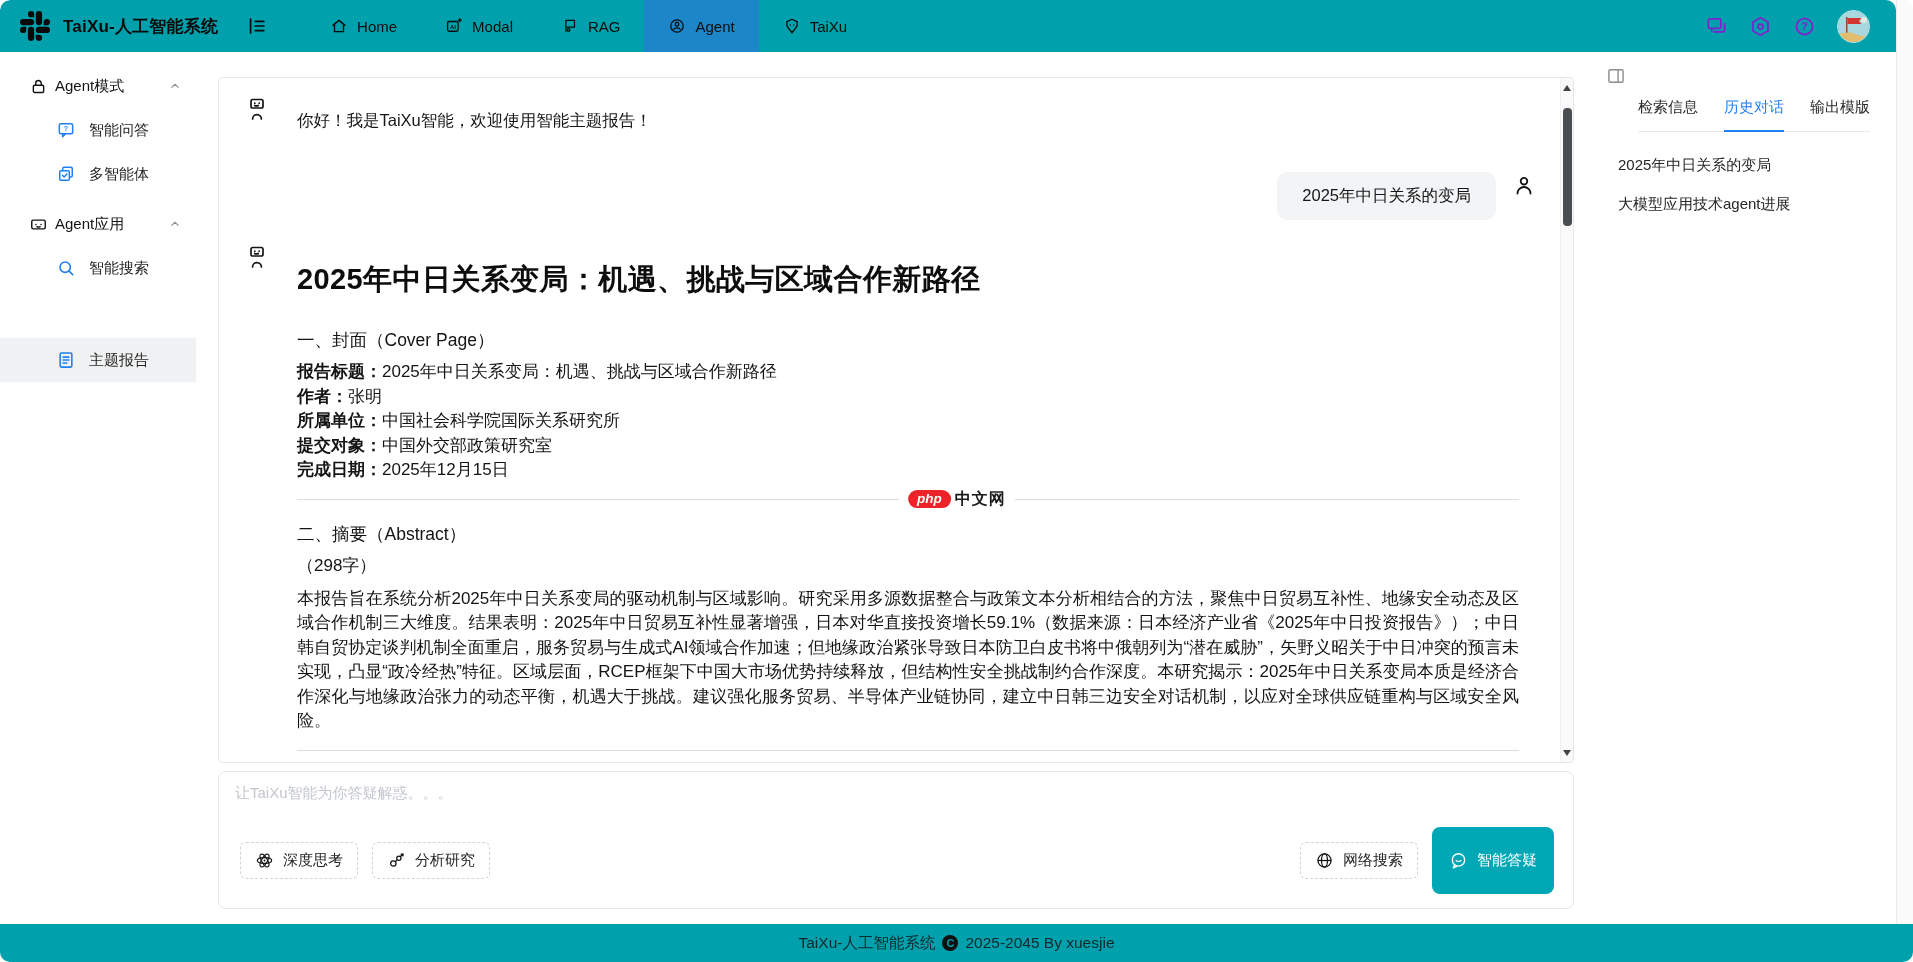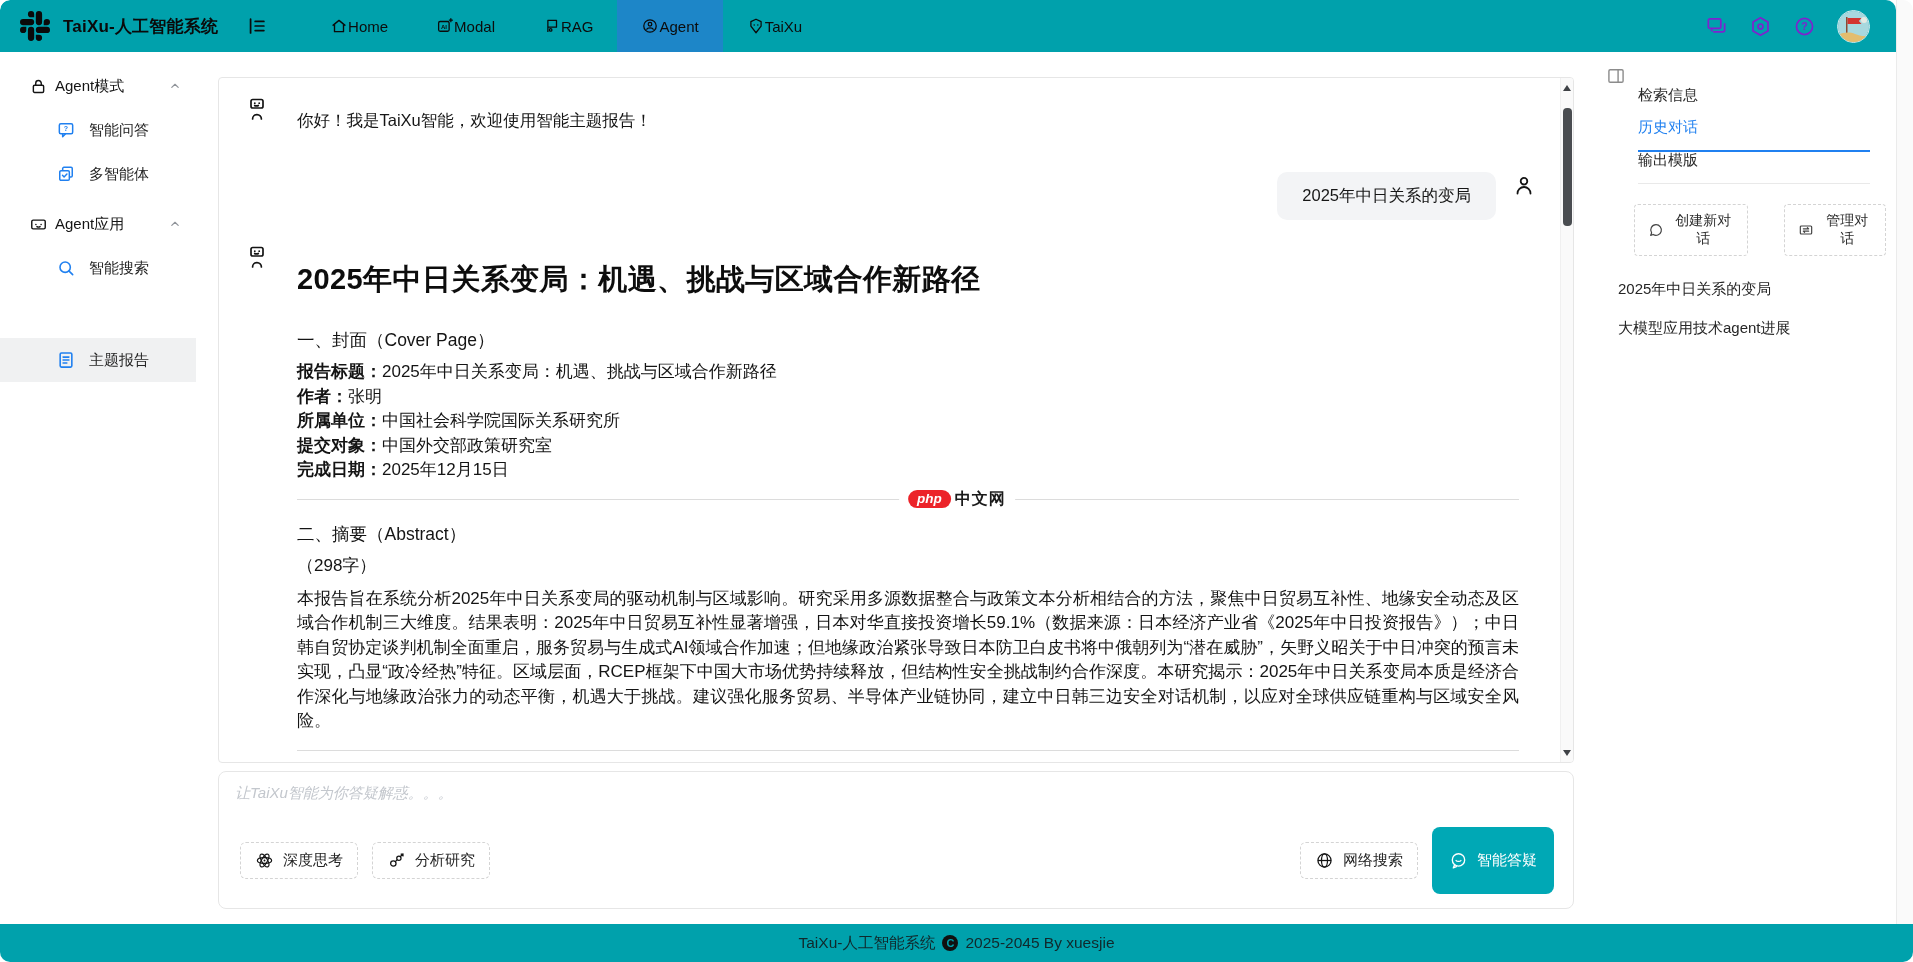"Home" .nav-item { gap: none -> 9px }
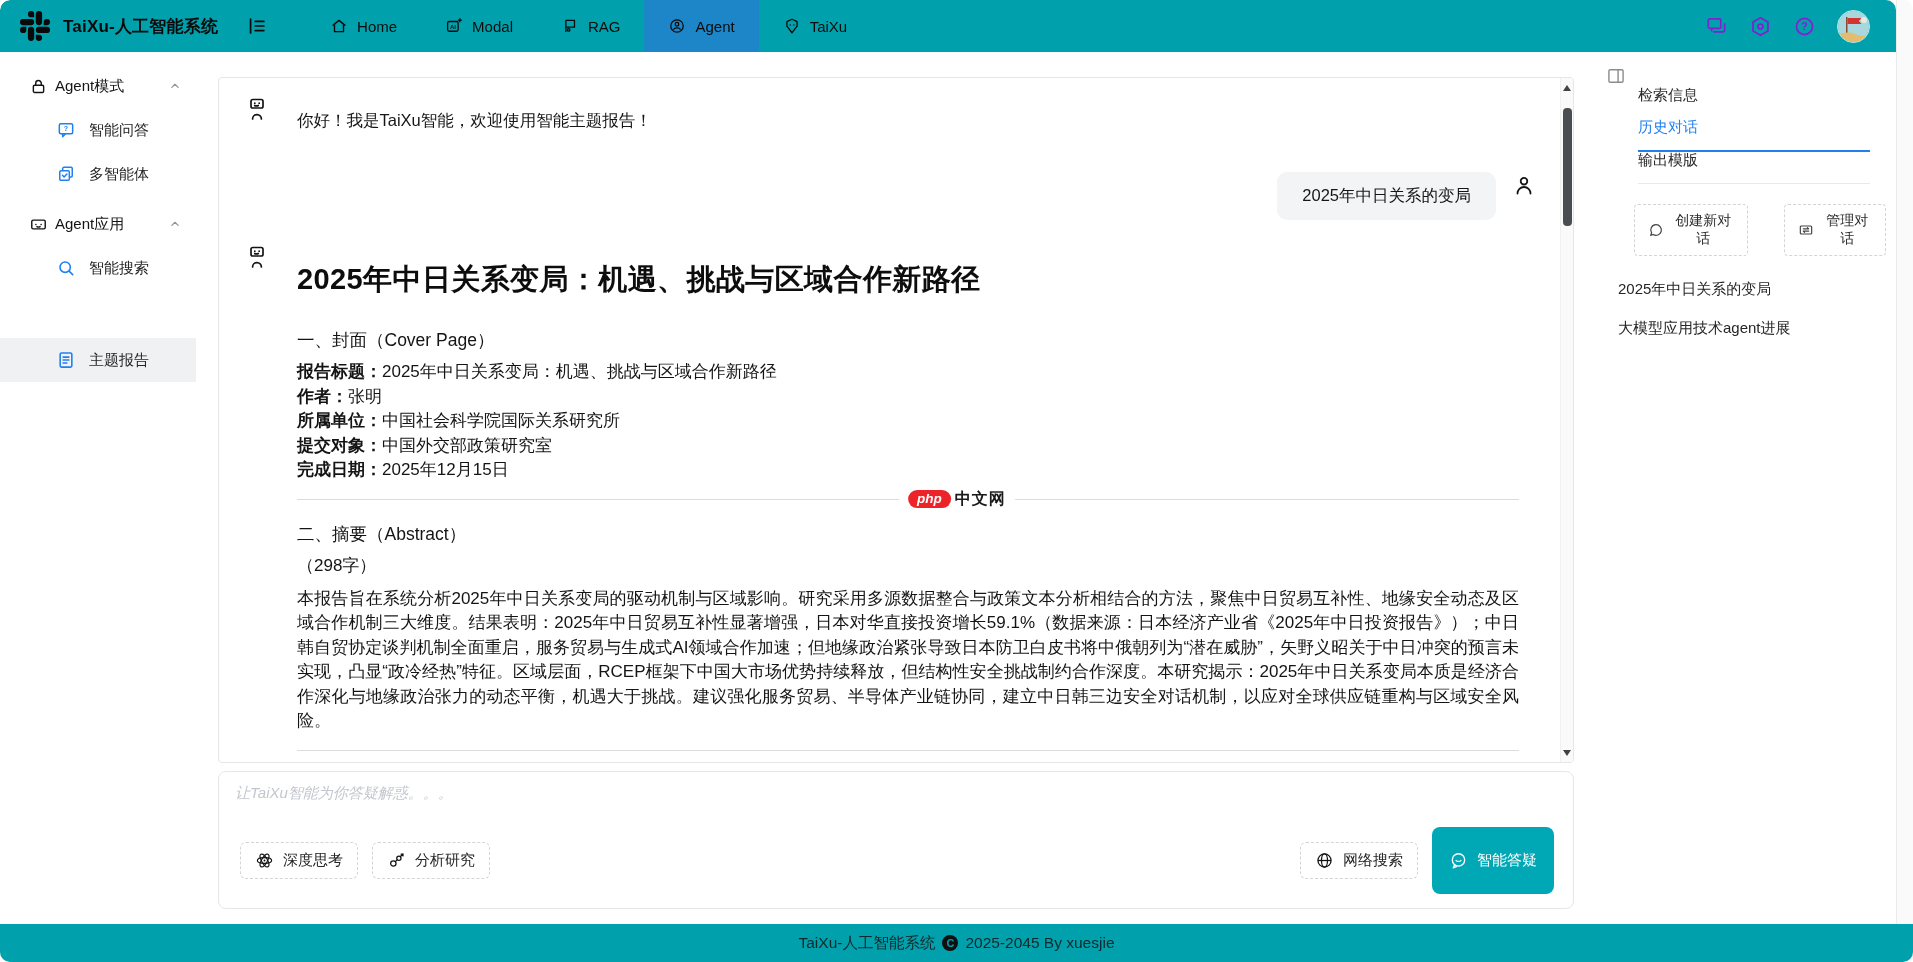"检索信息" .rp-tabs { flex-direction: column -> none; margin: 34px 26px 0 38px -> 46px 26px 0 38px }
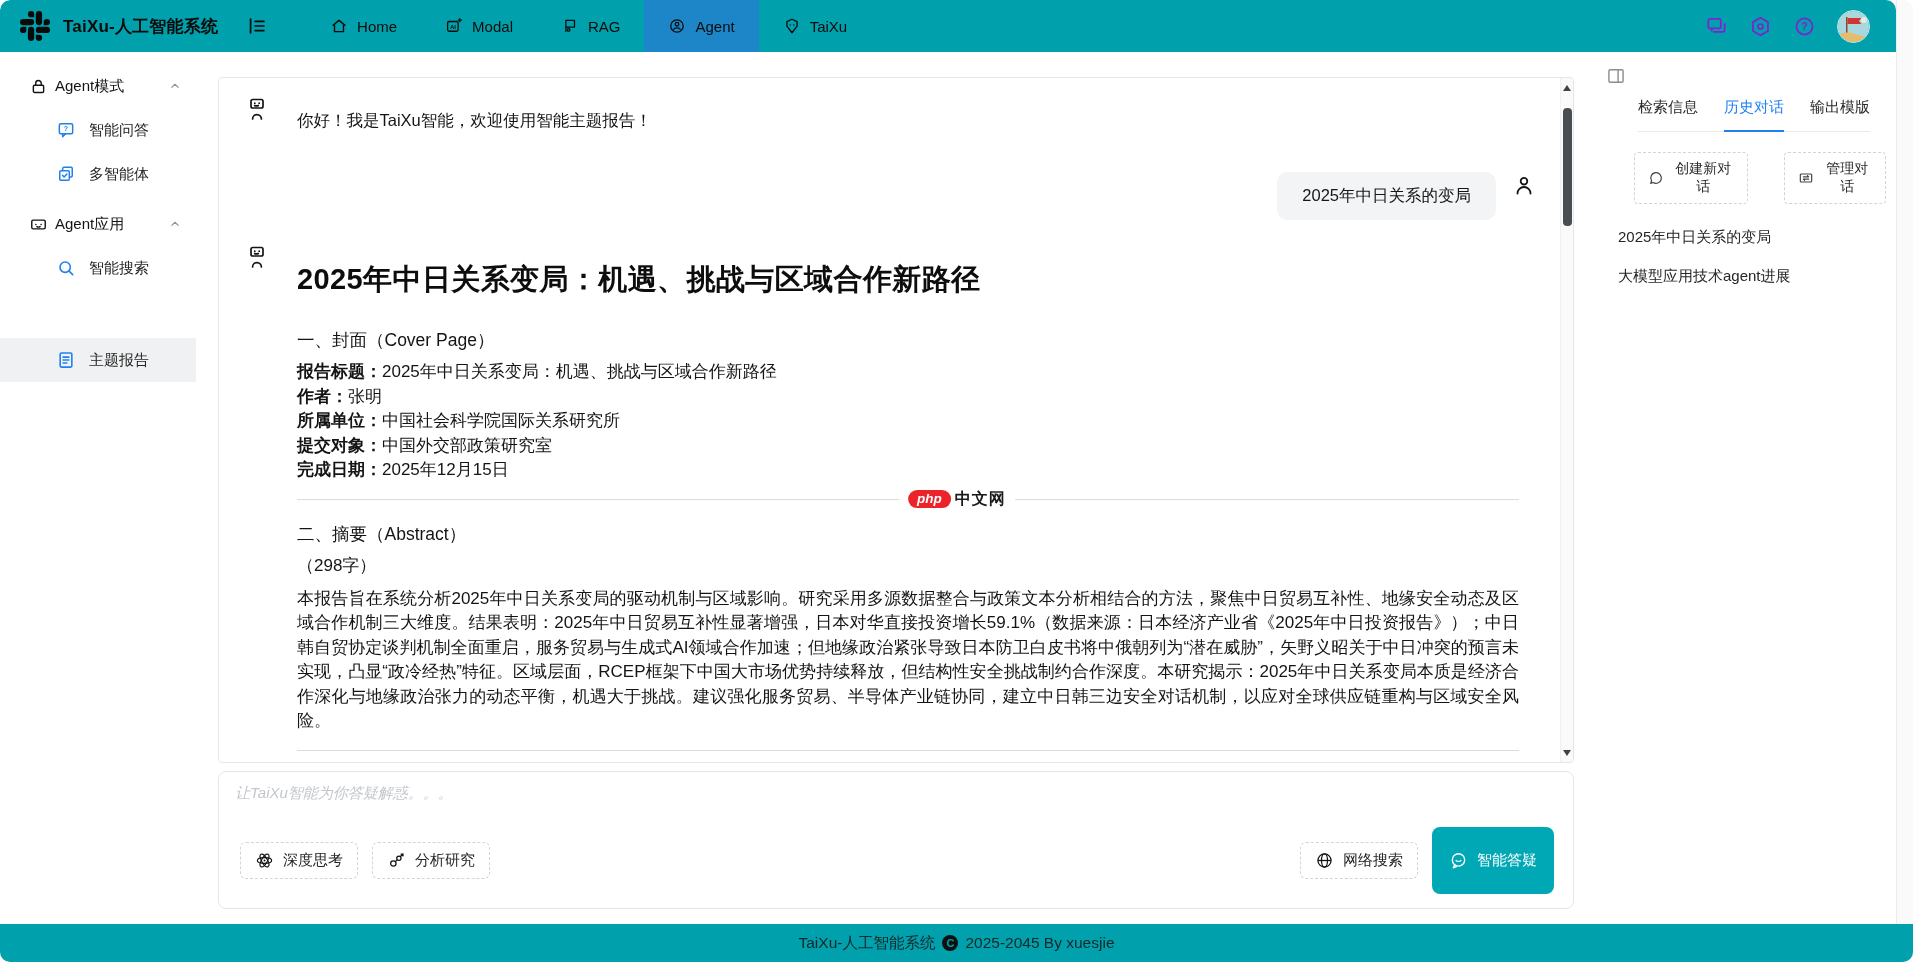"创建新对话" div.rp-actions { html: <div> <button> <span> <svg> <path></path> </svg> </span> <span>创建新对话</span> </button> <button> <span> <svg> <rect></rect> <path></path> </svg> </span> <span>管理对话</span> </button> </div> -> none }
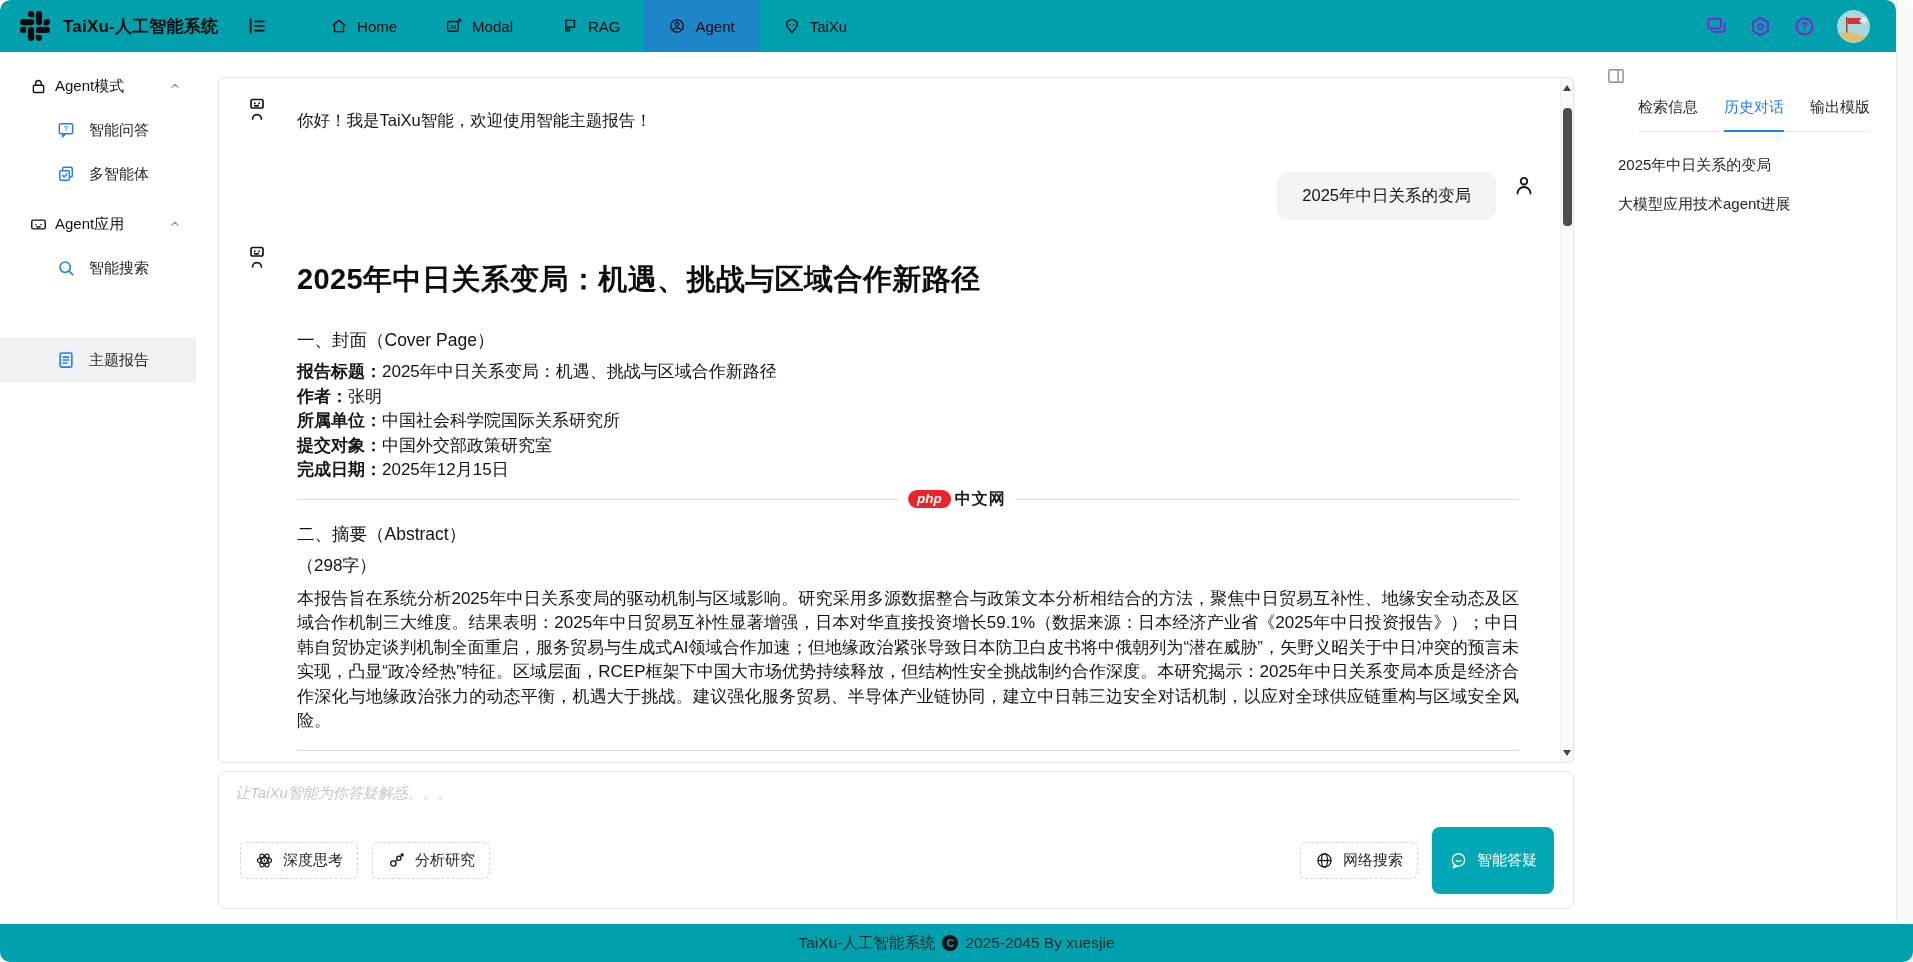"让TaiXu智能为你答疑解惑。。。" .composer textarea { font-style: italic -> none }
